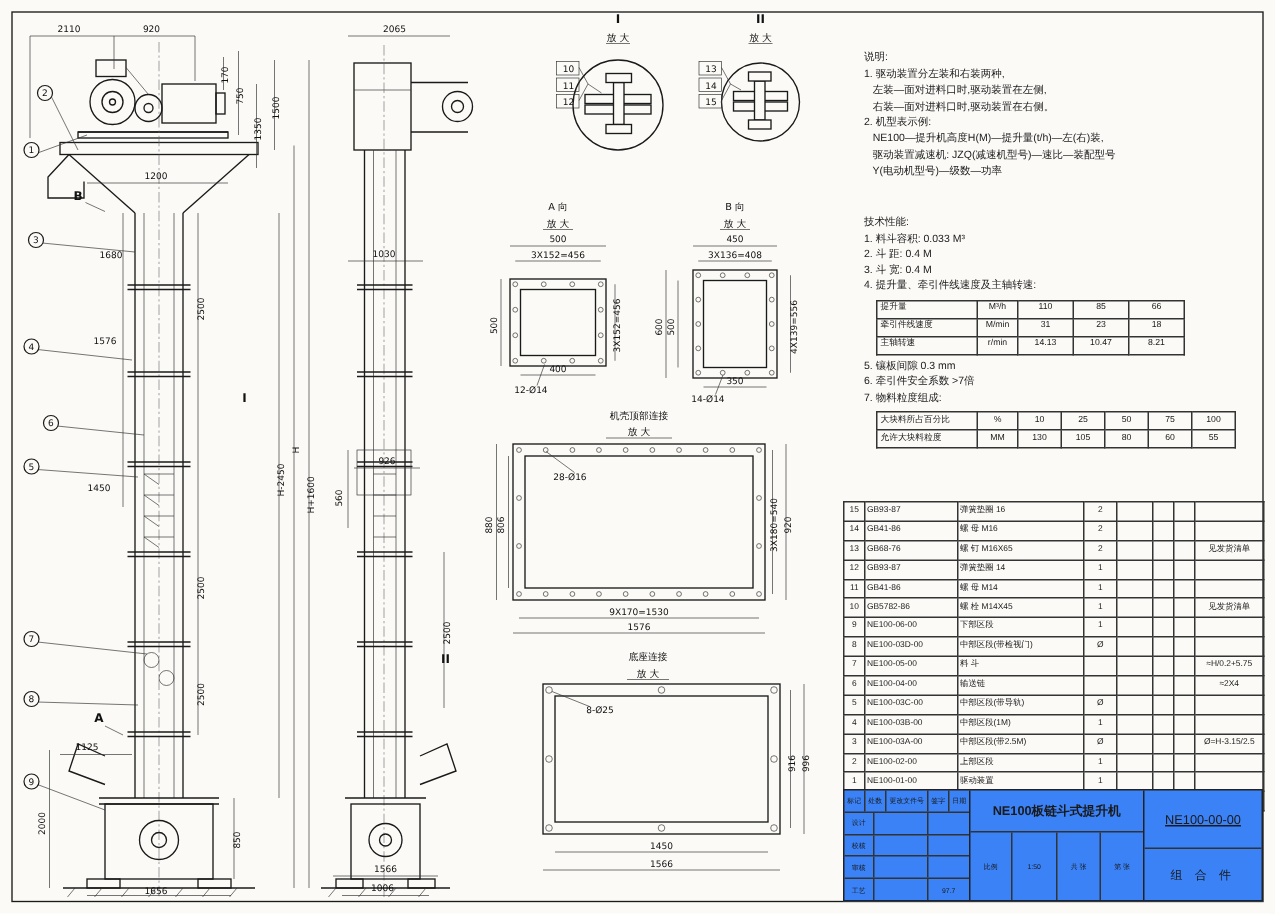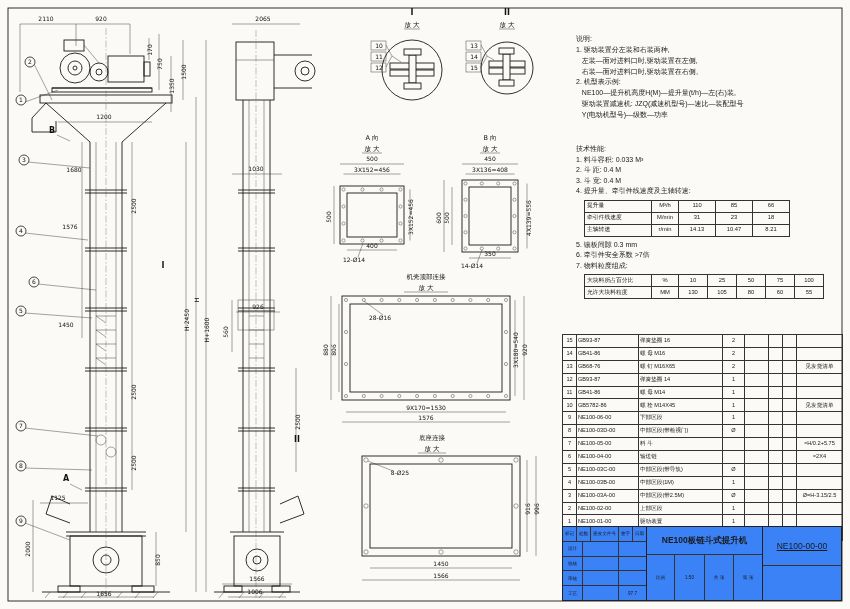"组 合 件" div.tb-type { html: none -> <div>组 合 件</div> }
